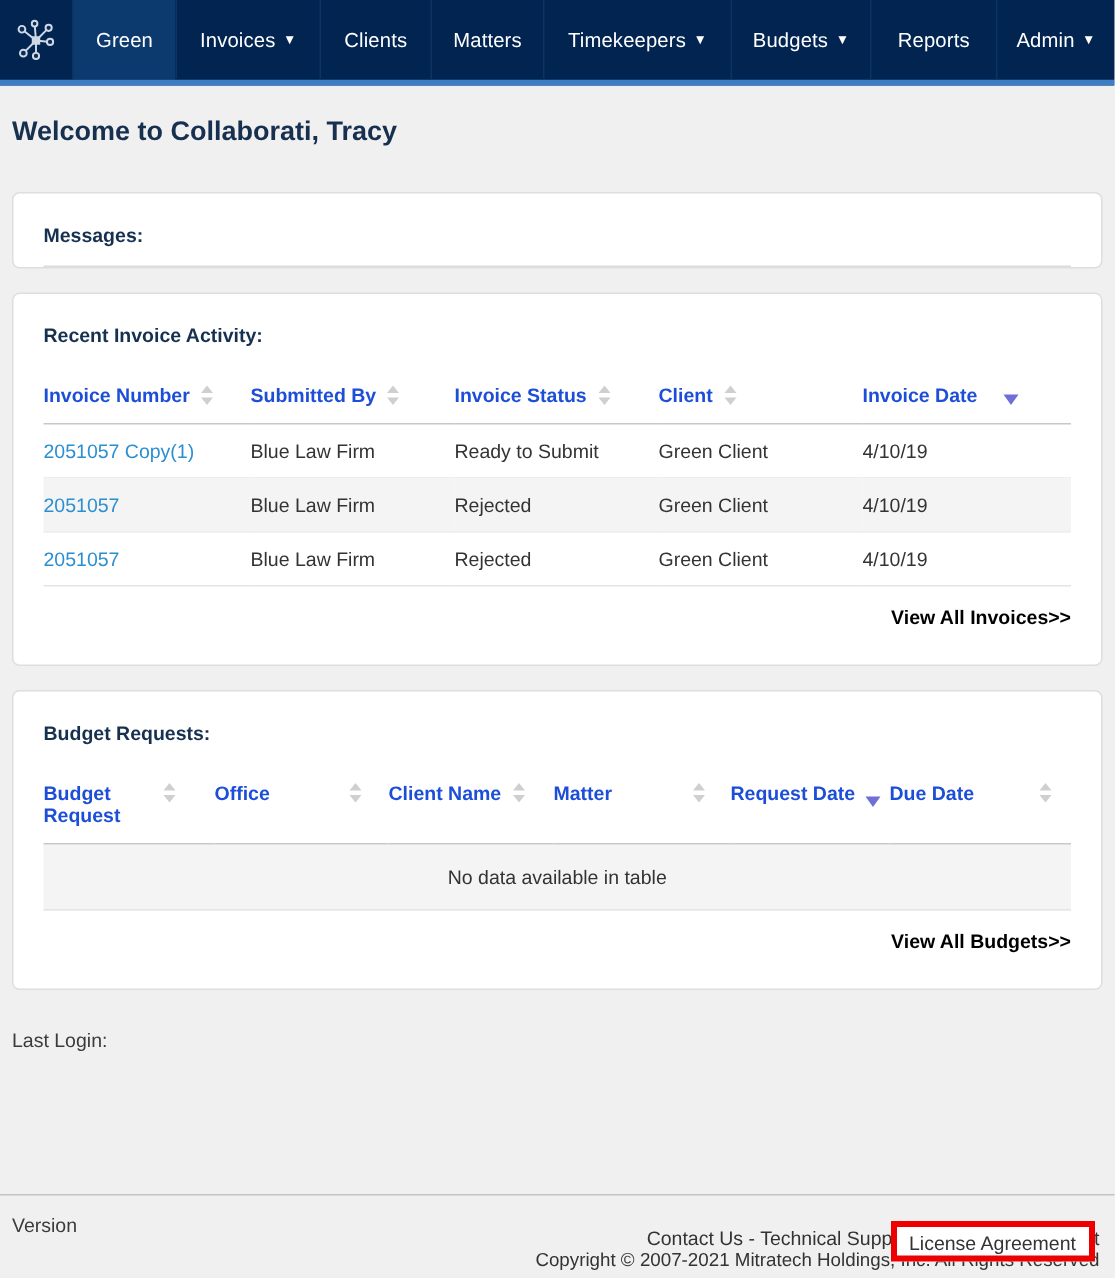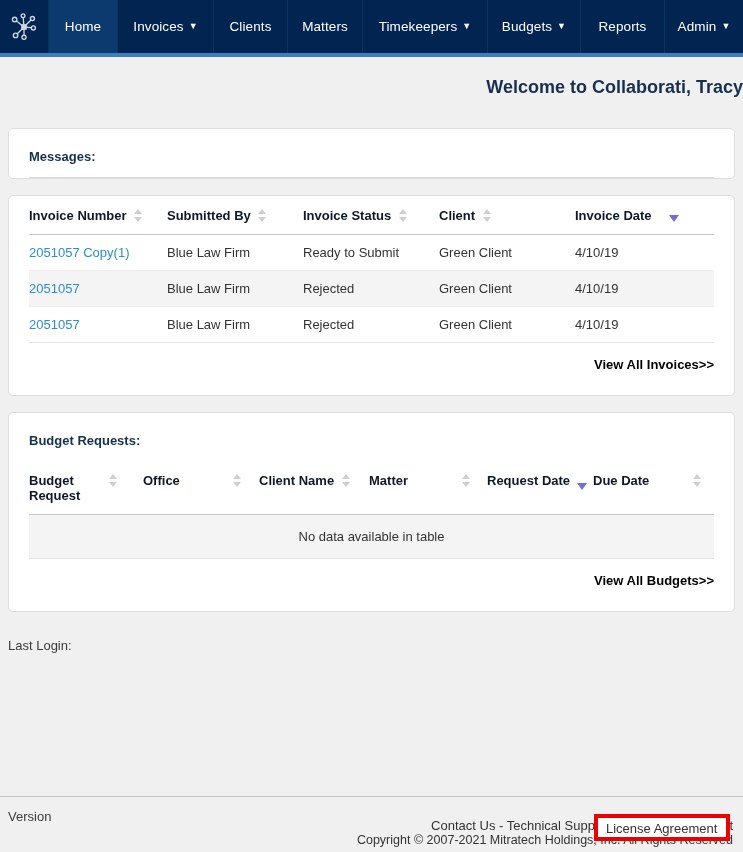"Home" span { text: Home -> Green }
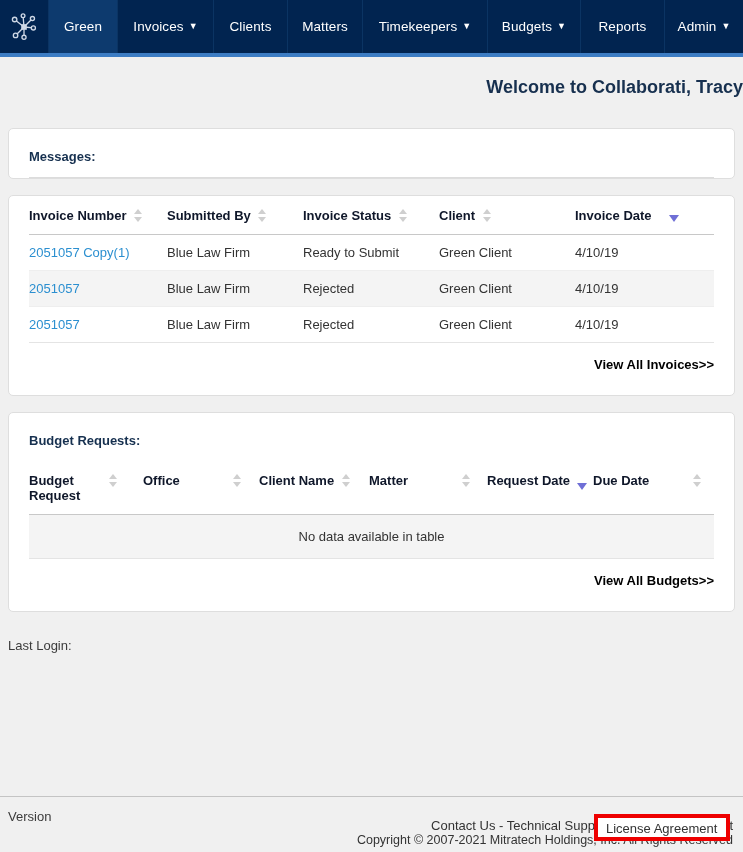"Welcome to Collaborati, Tracy" .page-title { text-align: right -> none }
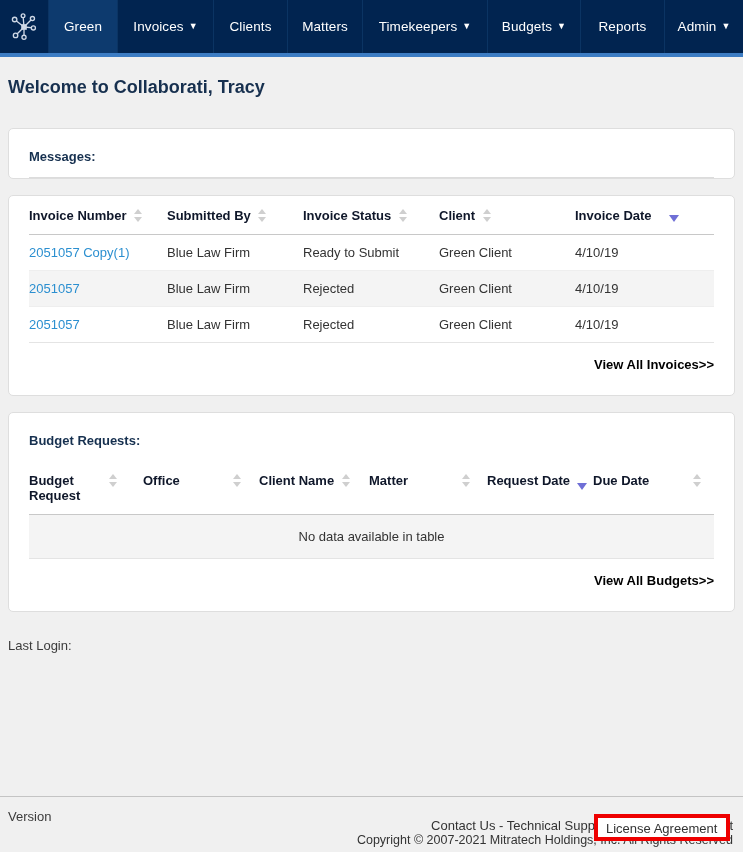"Recent Invoice Activity:" div.card-title { html: none -> <div>Recent Invoice Activity:</div> }
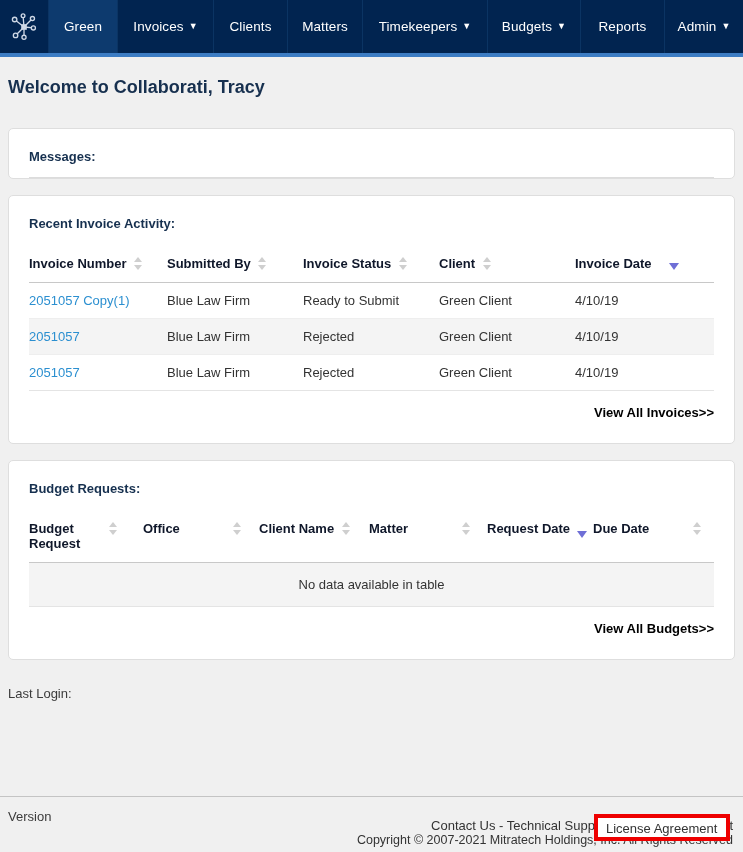"Invoice Number" table.grid thead th { color: #0f172a -> #1d4ed8 }
